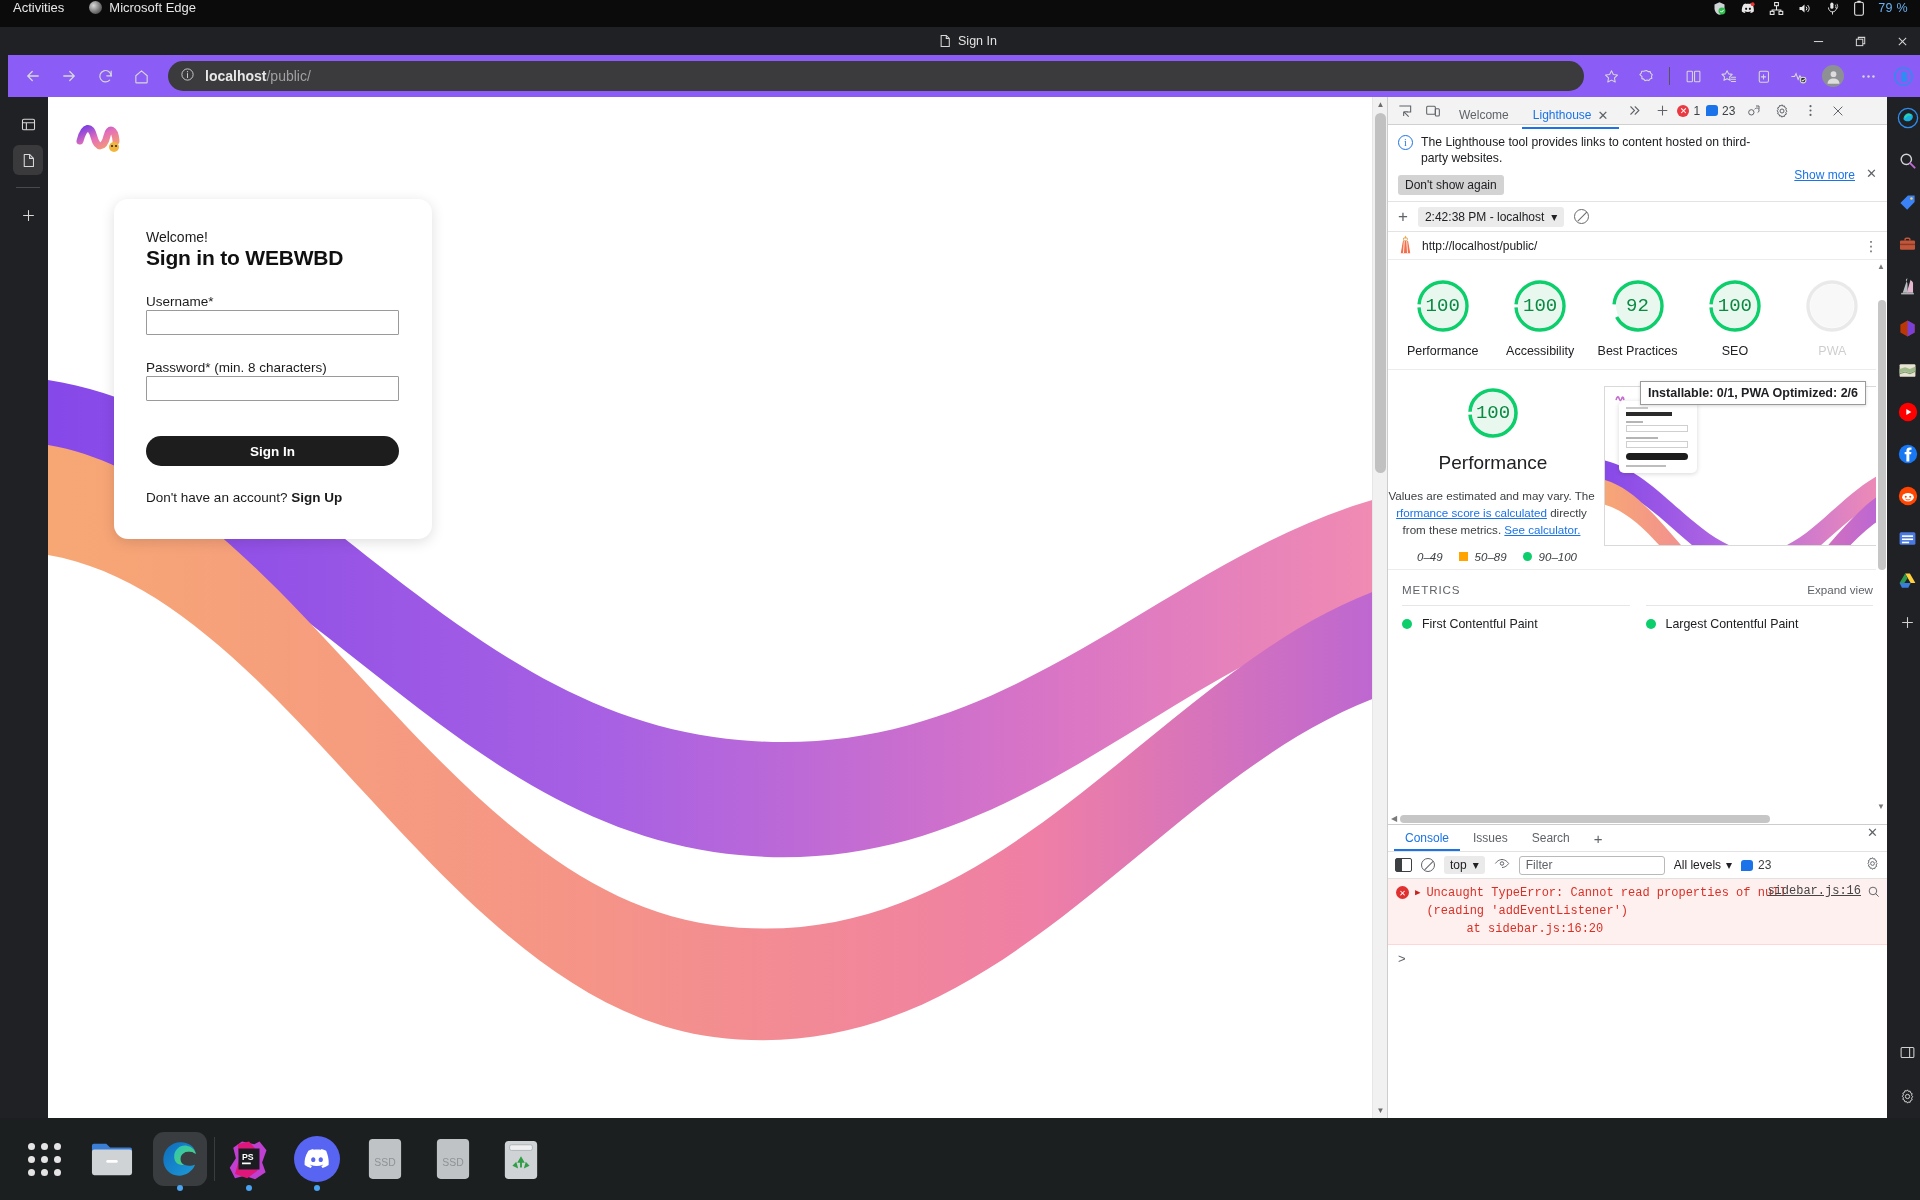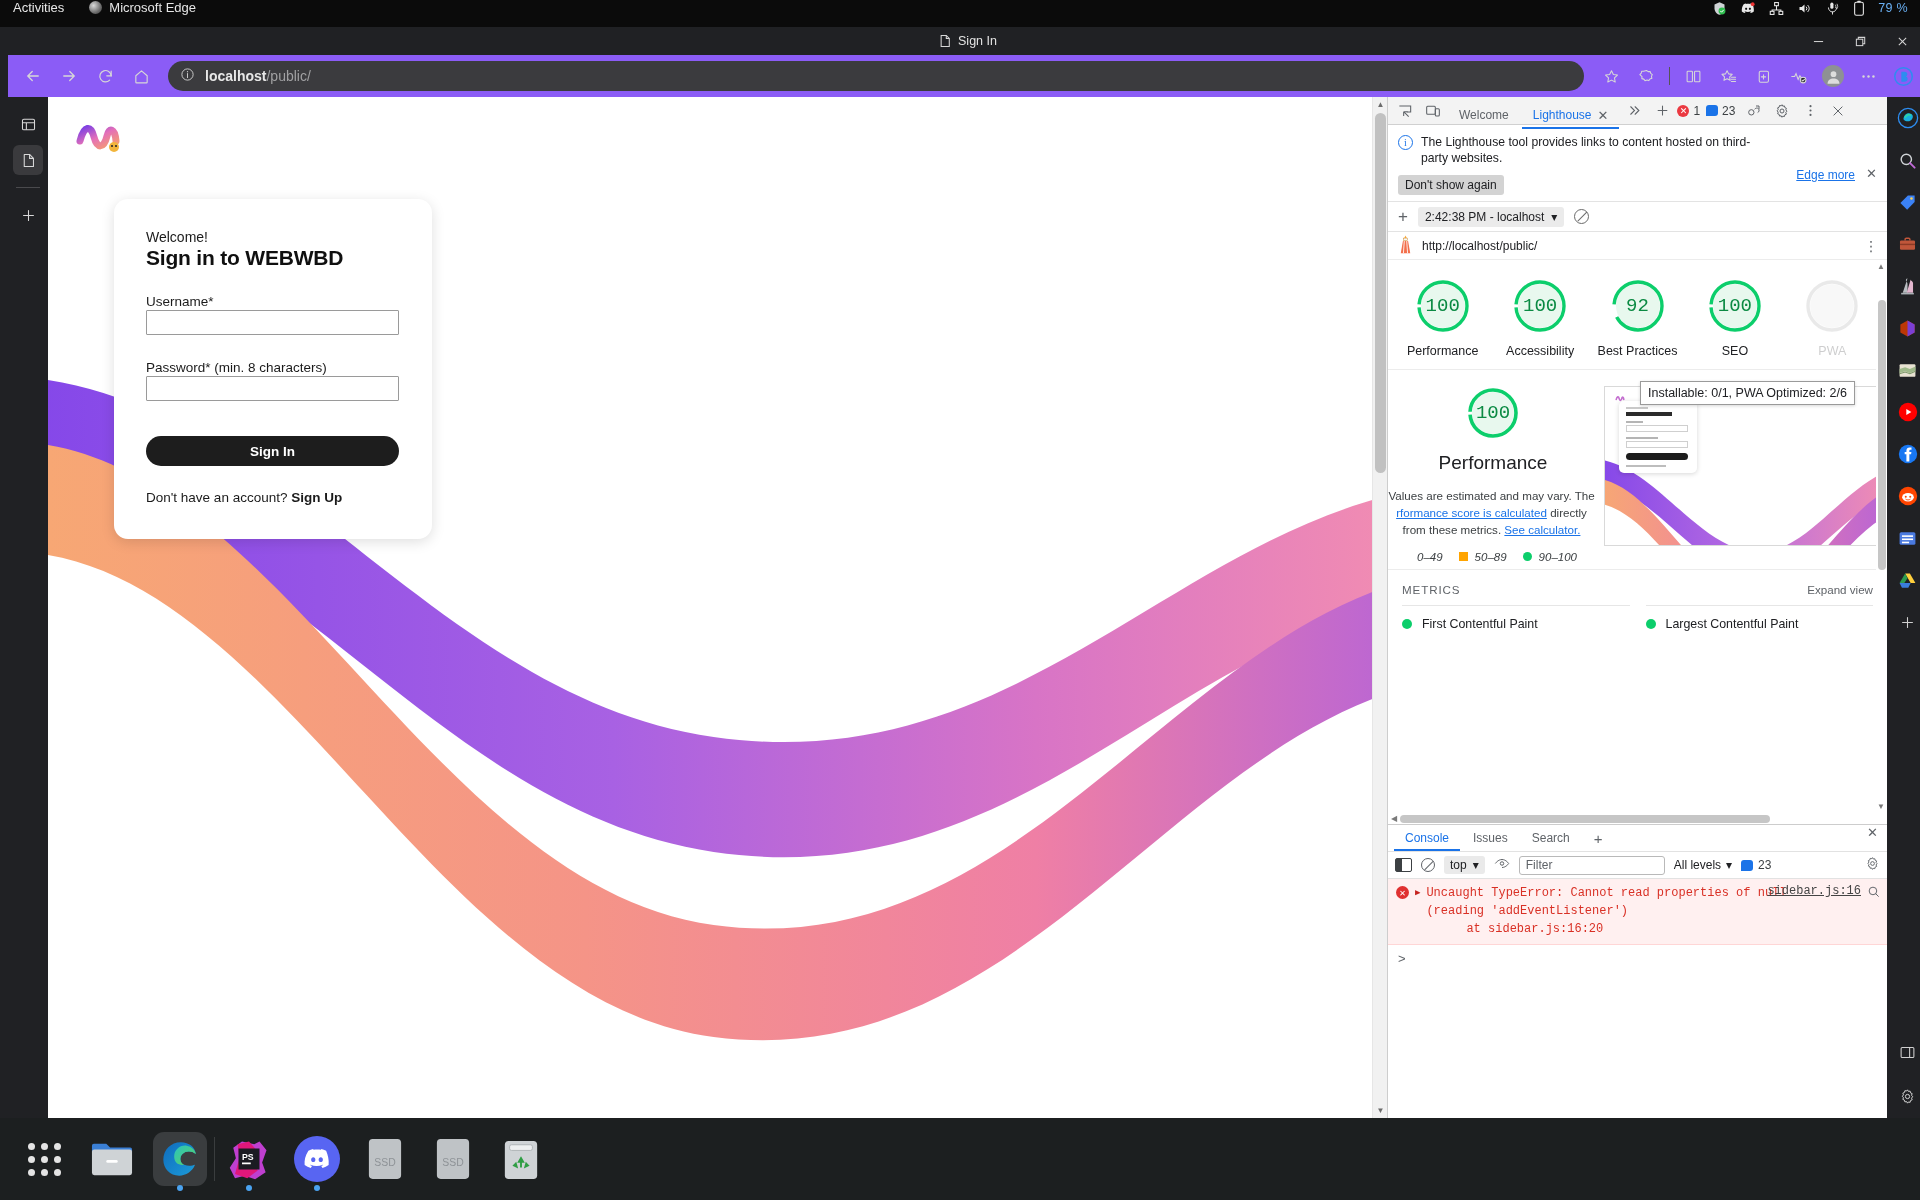"Edge more" a.ban-more { text: Edge -> Show }
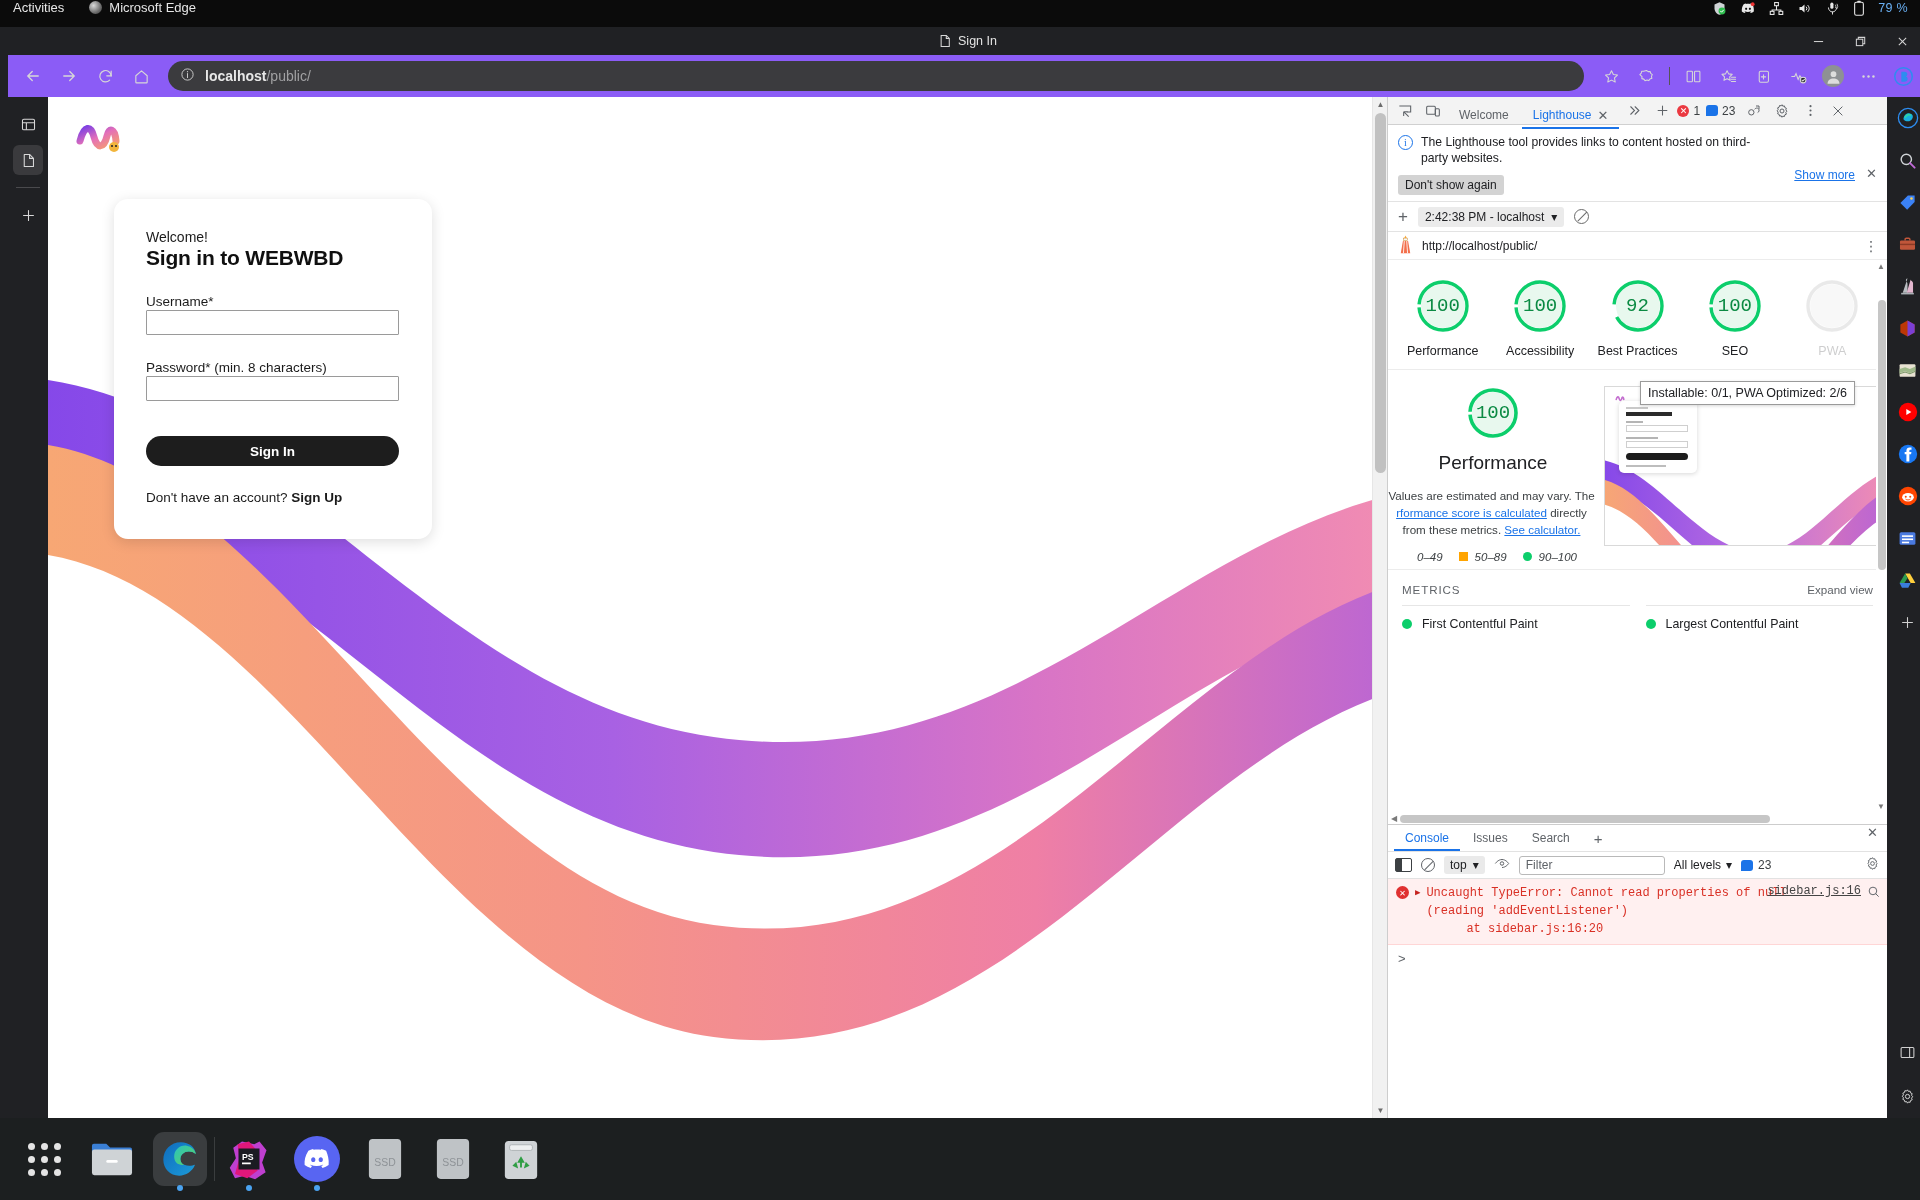"Installable: 0/1, PWA Optimized: 2/6" #tooltip-pwa { font-weight: none -> bold }
